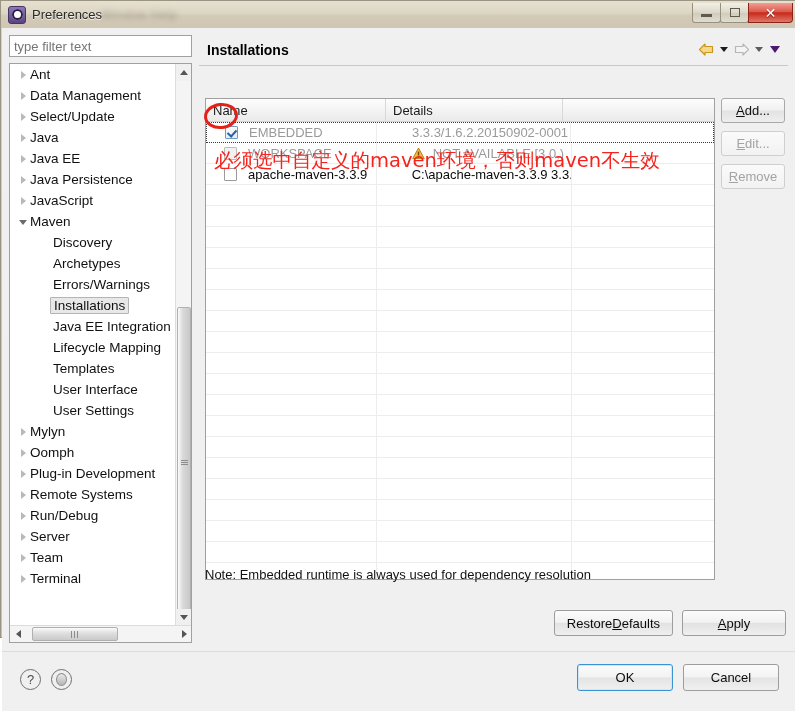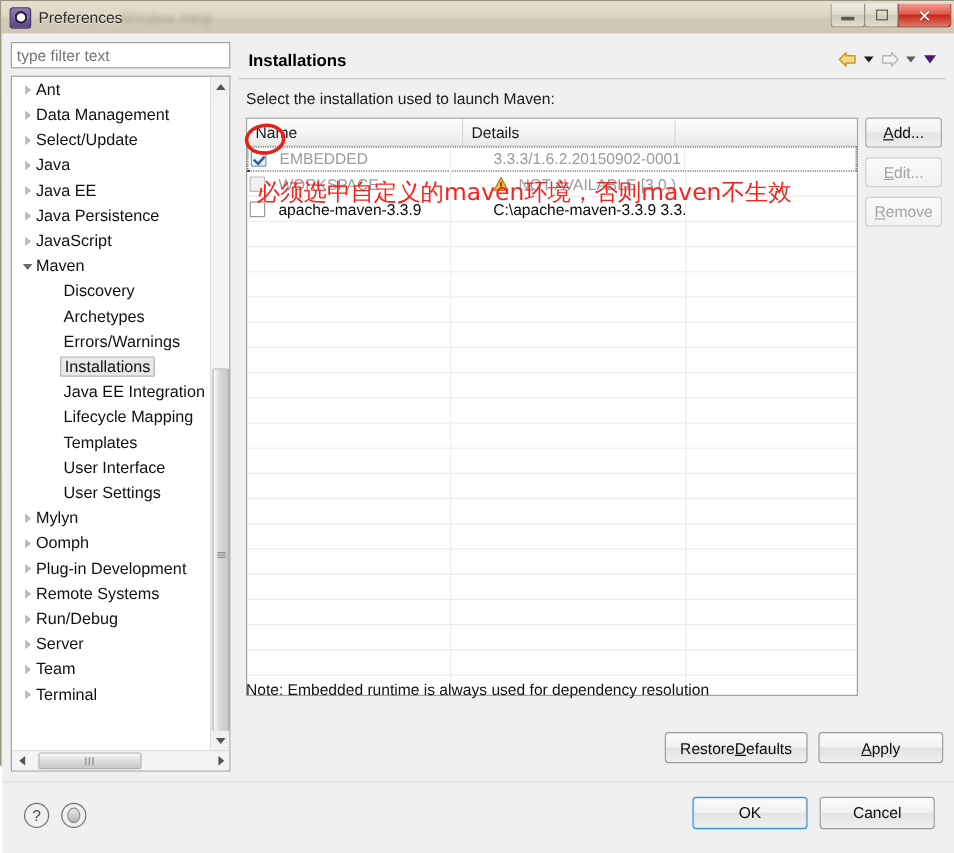"Select the installation used to" div { html: <div>Select the installation used to launch Maven:</div> -> none }
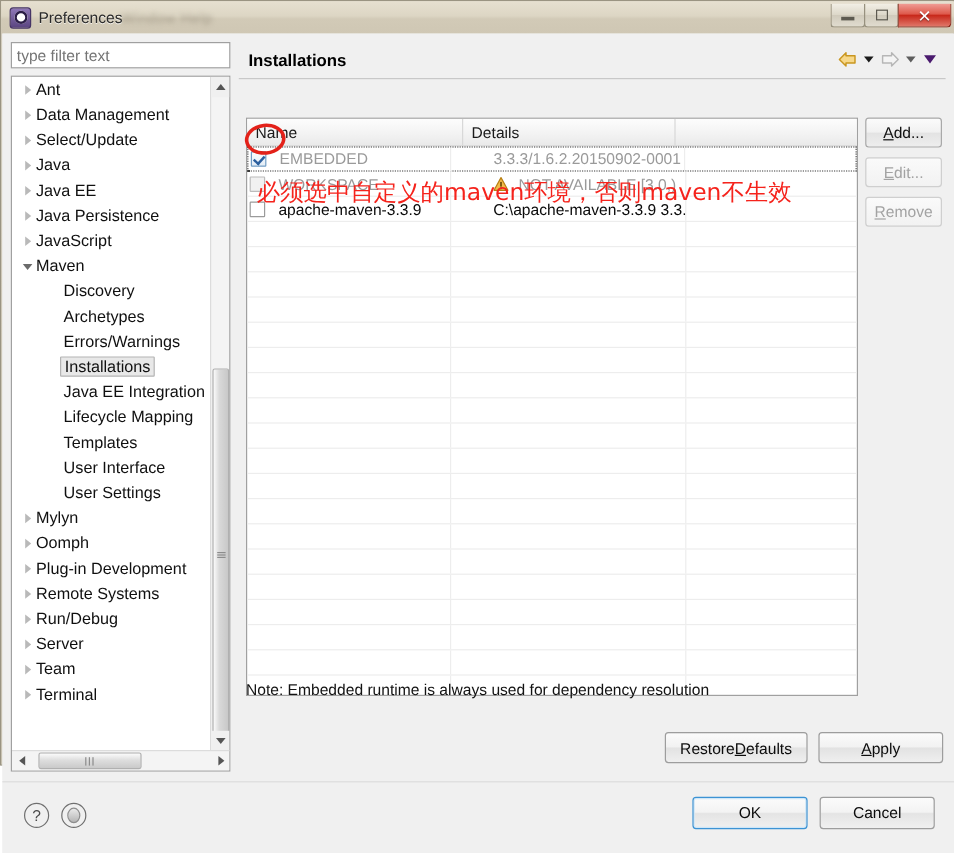"EMBEDDED" .cell.c1 { padding-left: 2px -> 18px }
